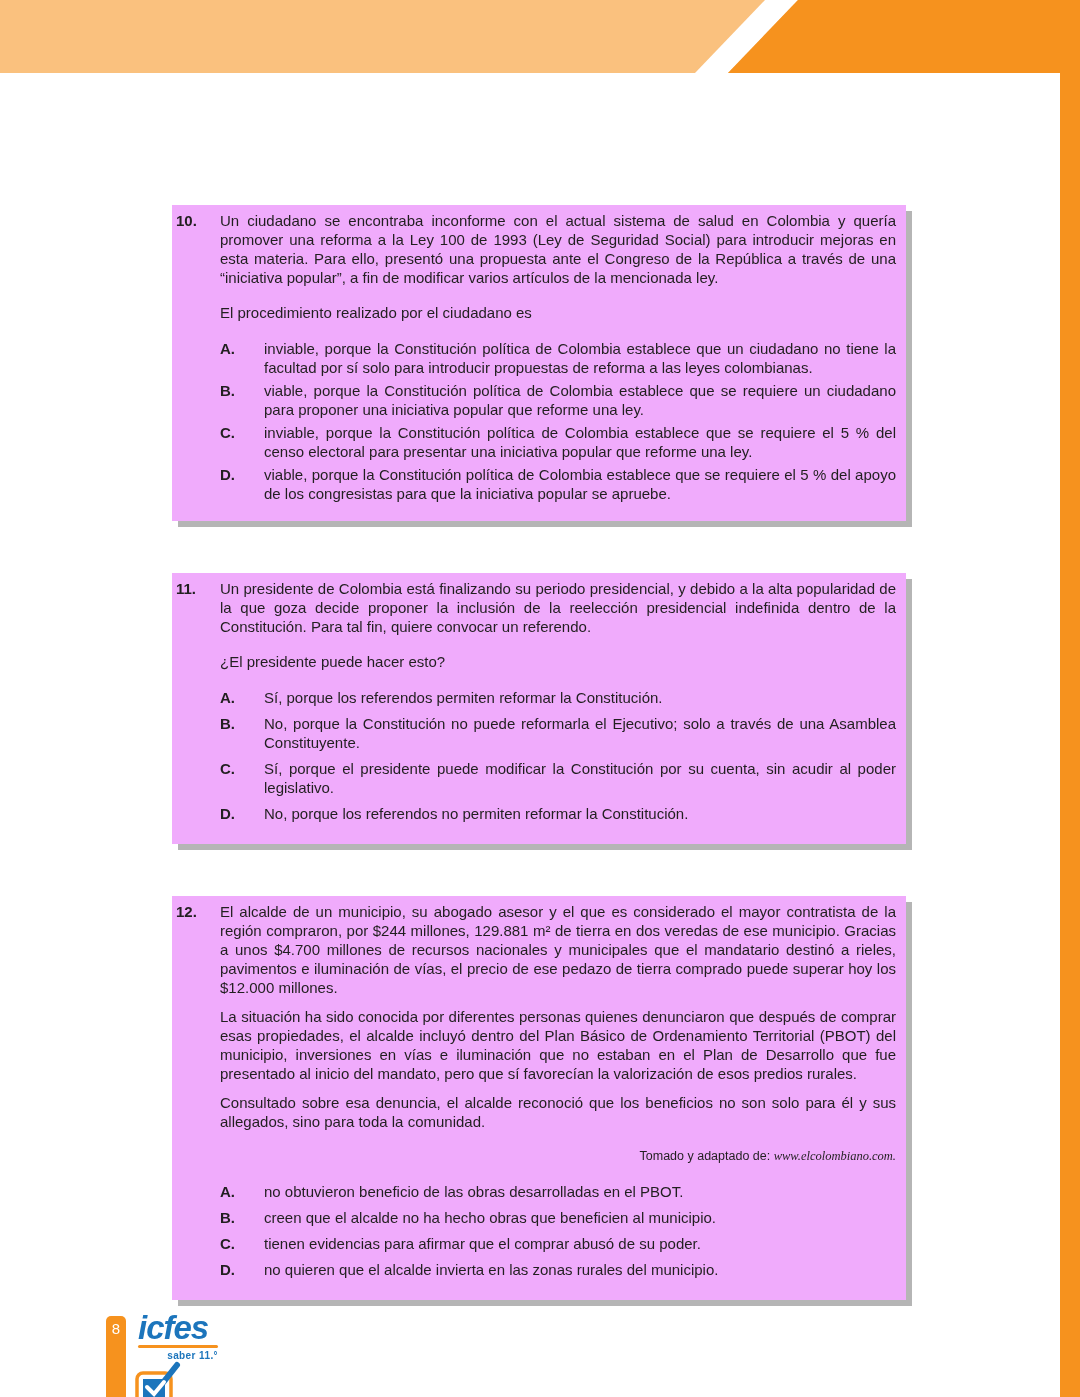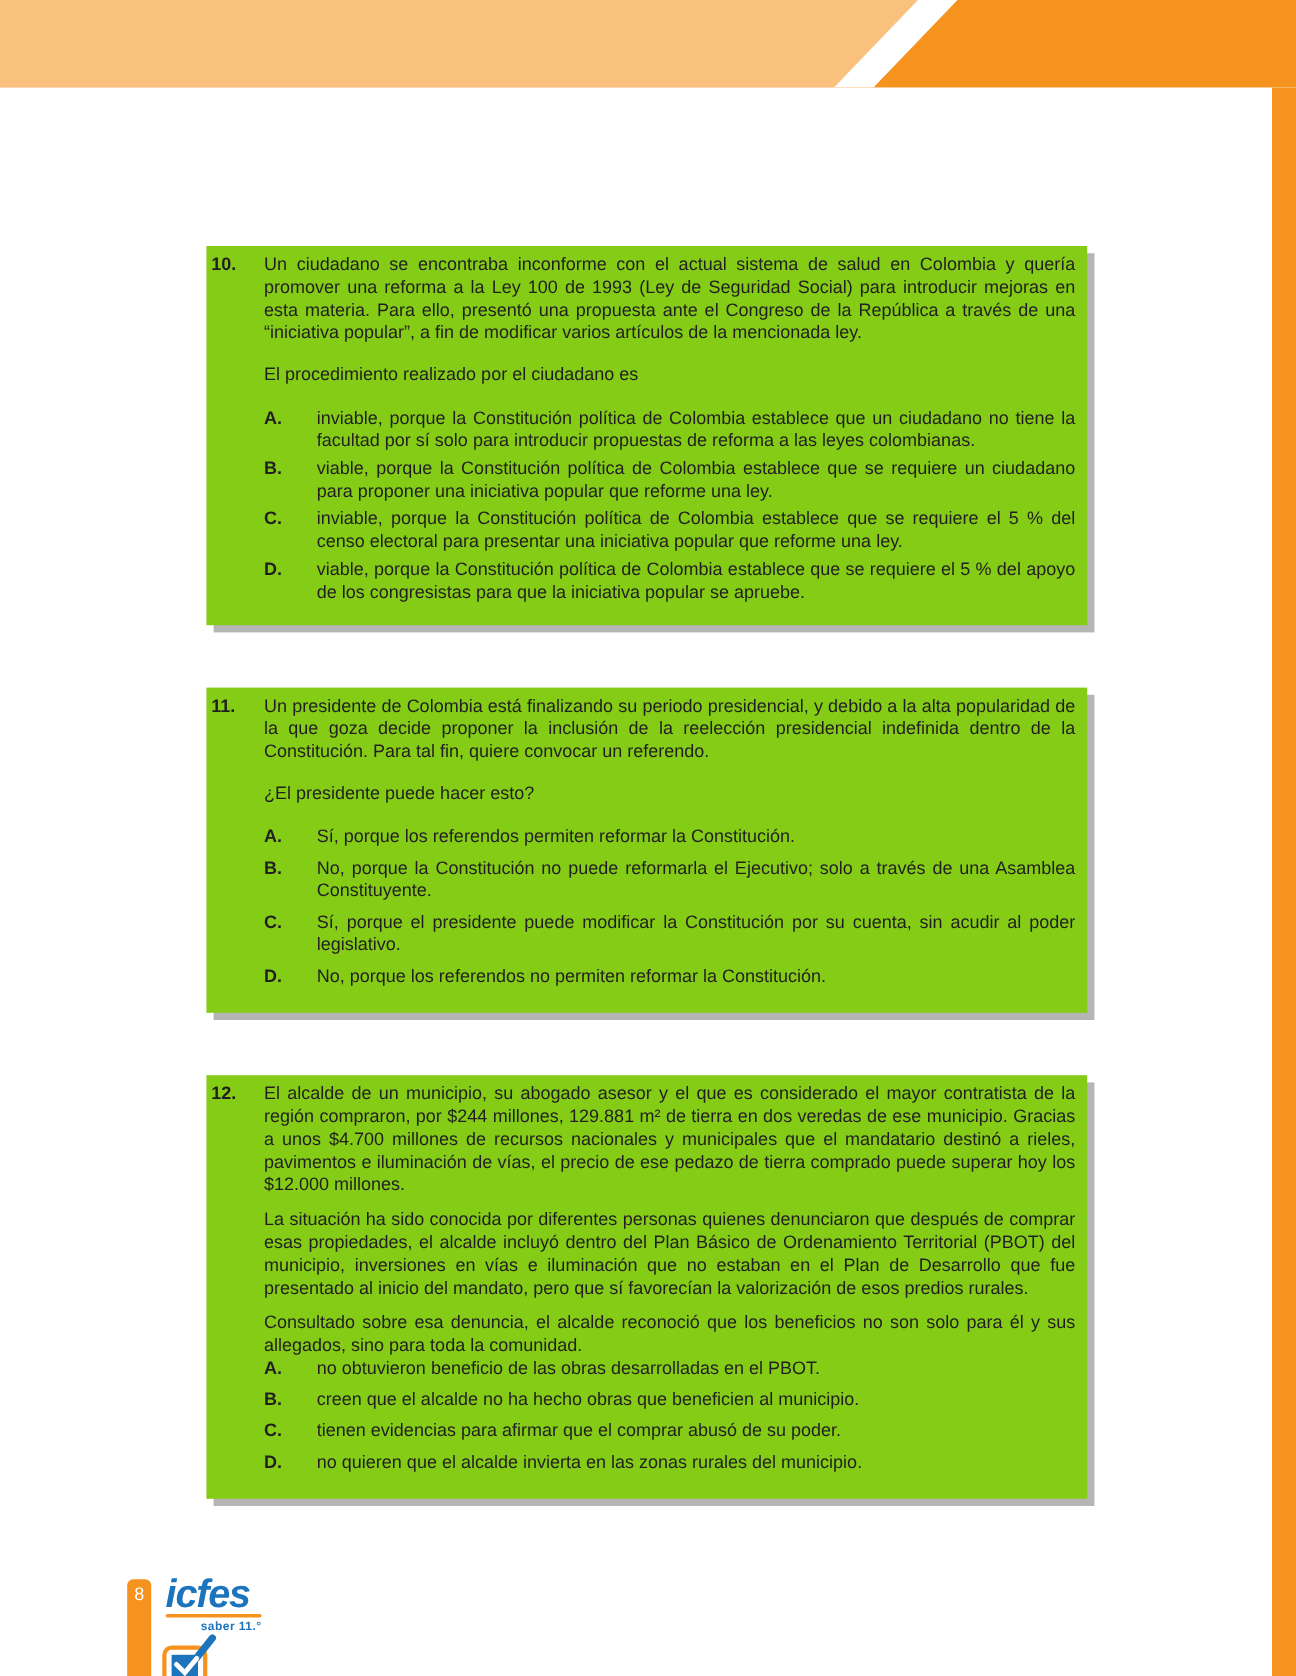"10." .question { background: #84cc16 -> #f0abfc }
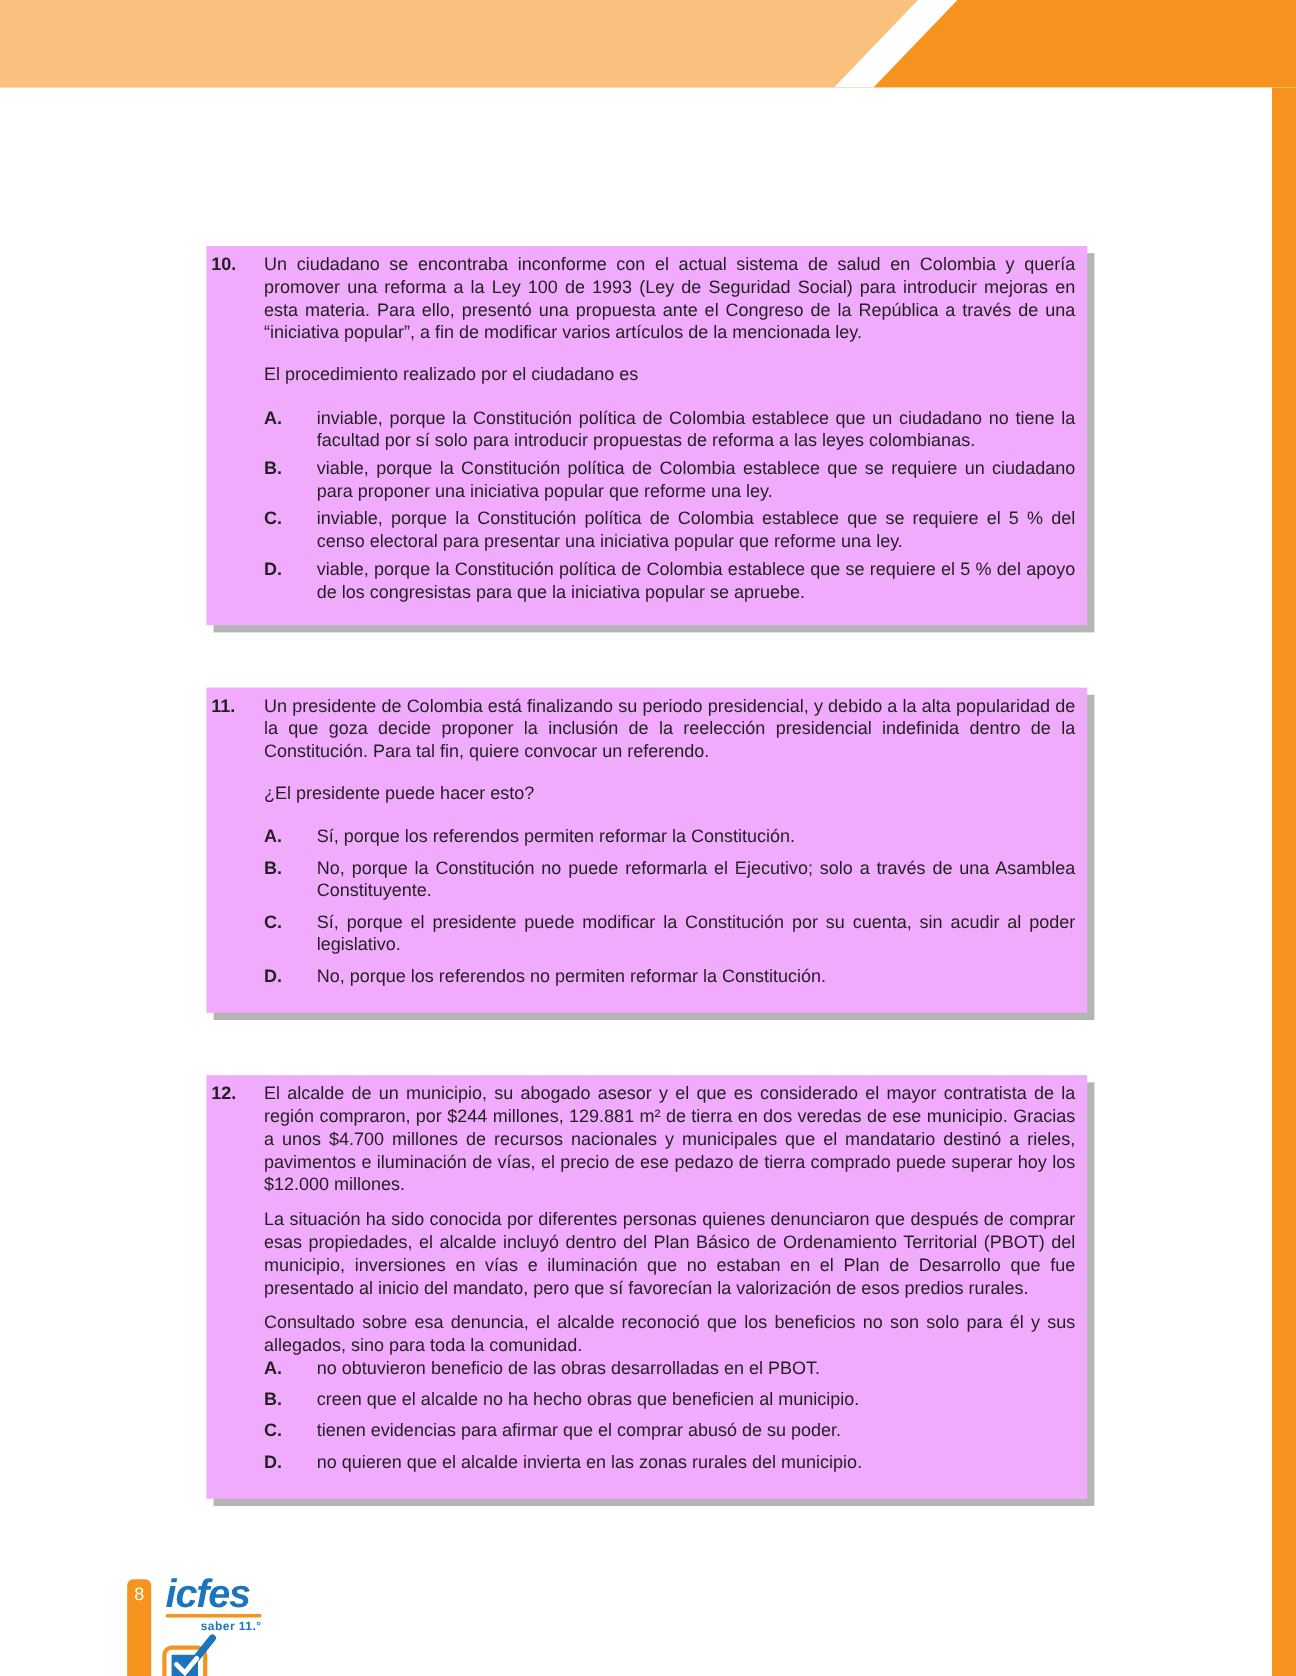"Consultado sobre esa denuncia, el" p.q-para { margin-bottom: 0 -> 16px }
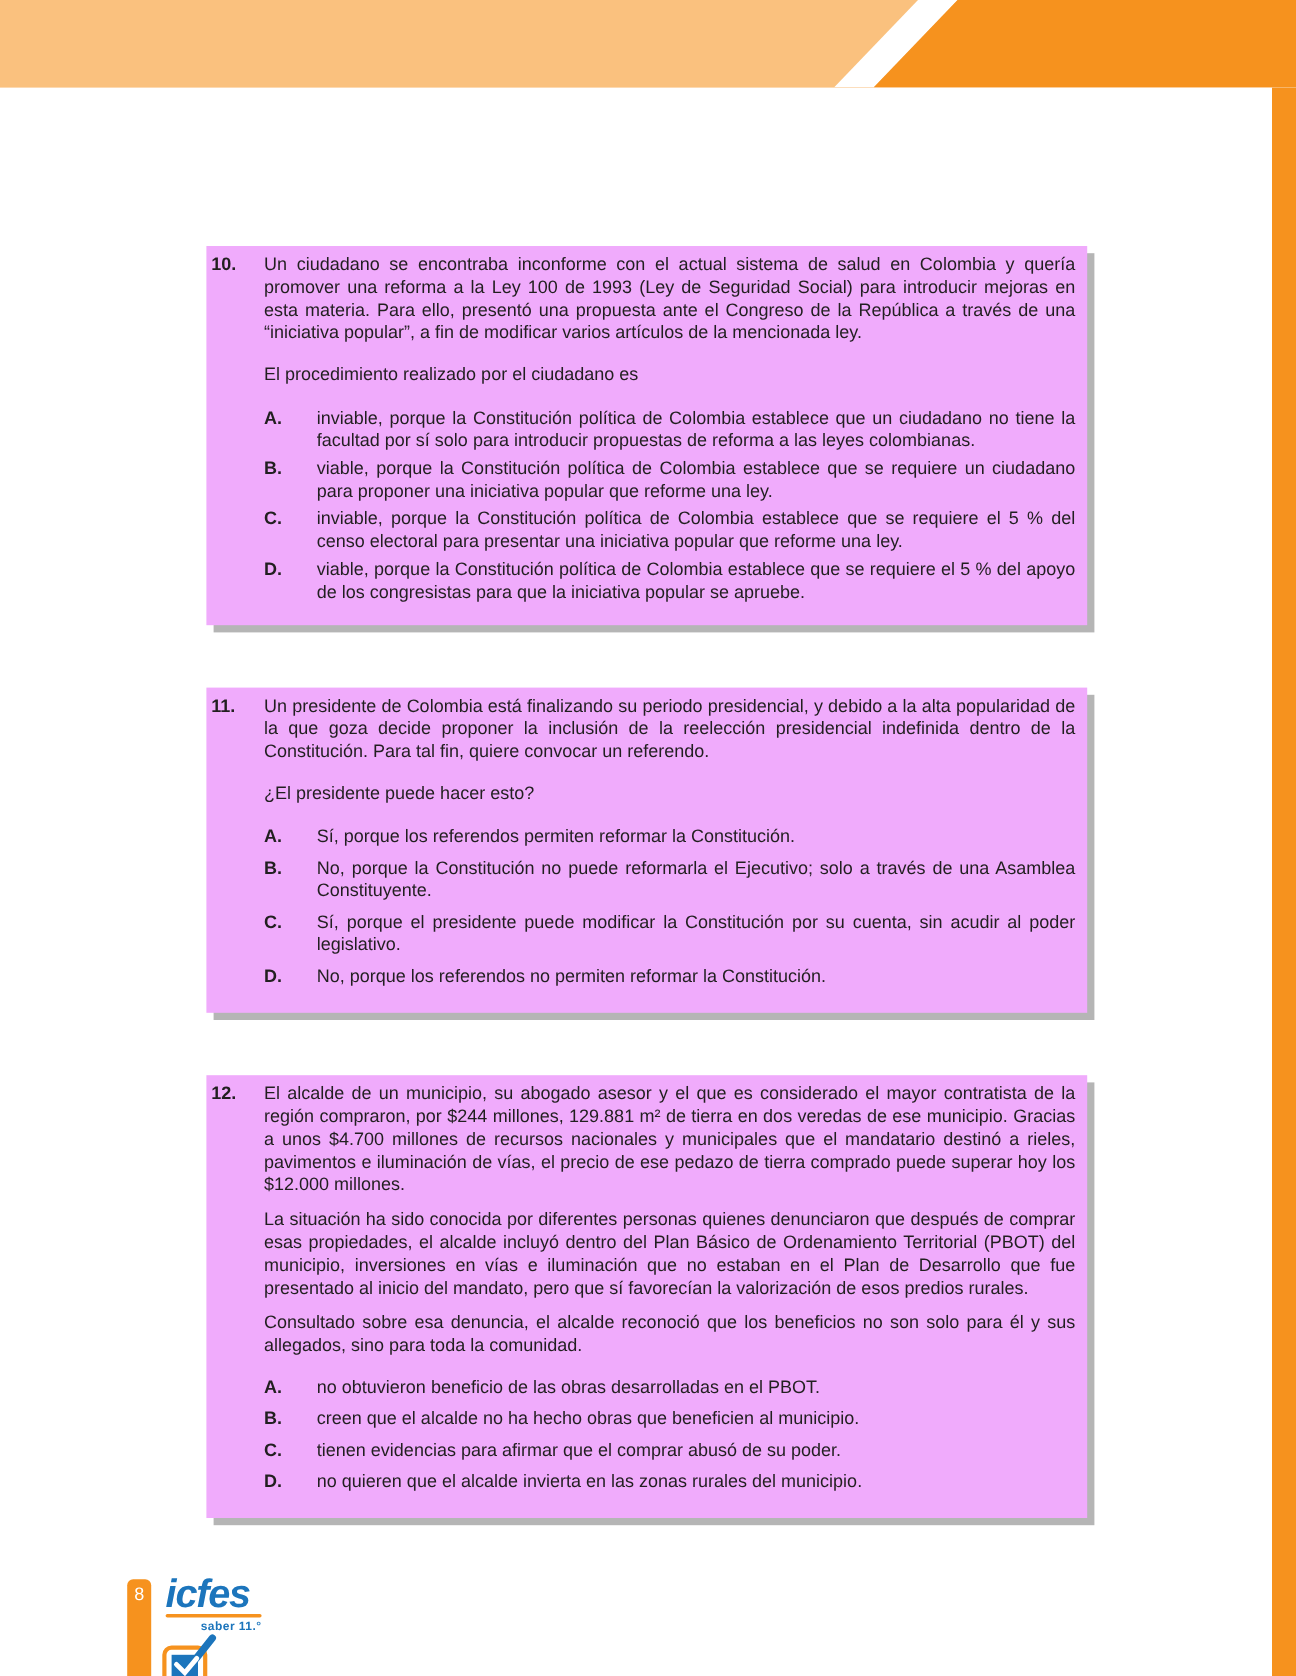"Tomado y adaptado de:" p.attribution { html: none -> <p> <span>Tomado y adaptado de:</span> <span>www.elcolombiano.com.</span> </p> }
